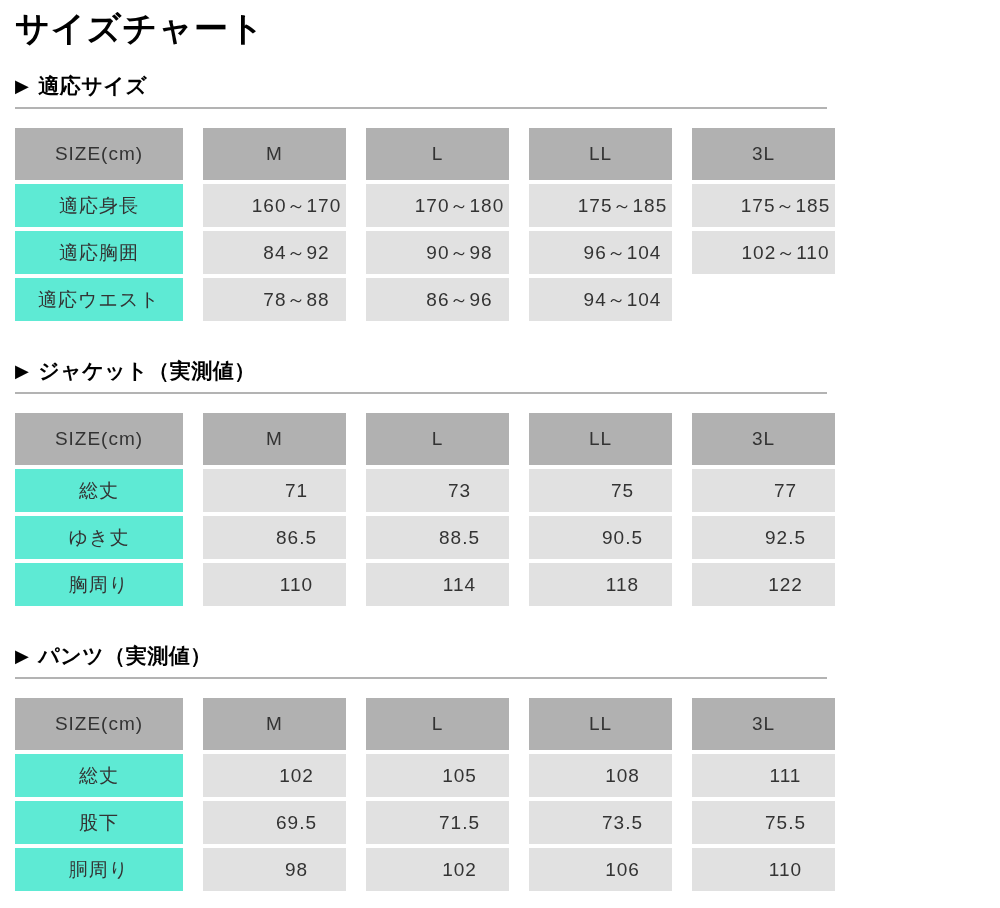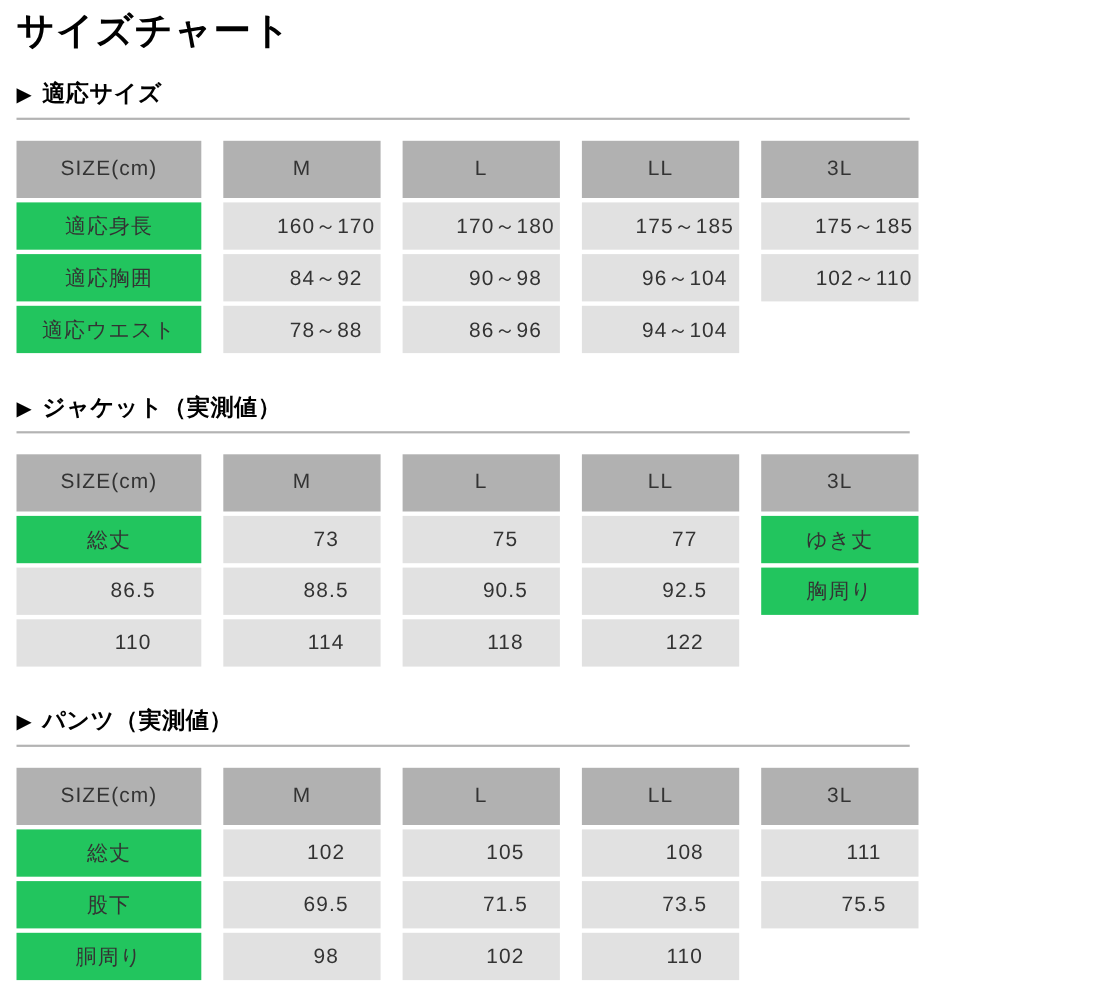"適応身長" .cell.rowlabel { background: #22c55e -> #5eead4 }
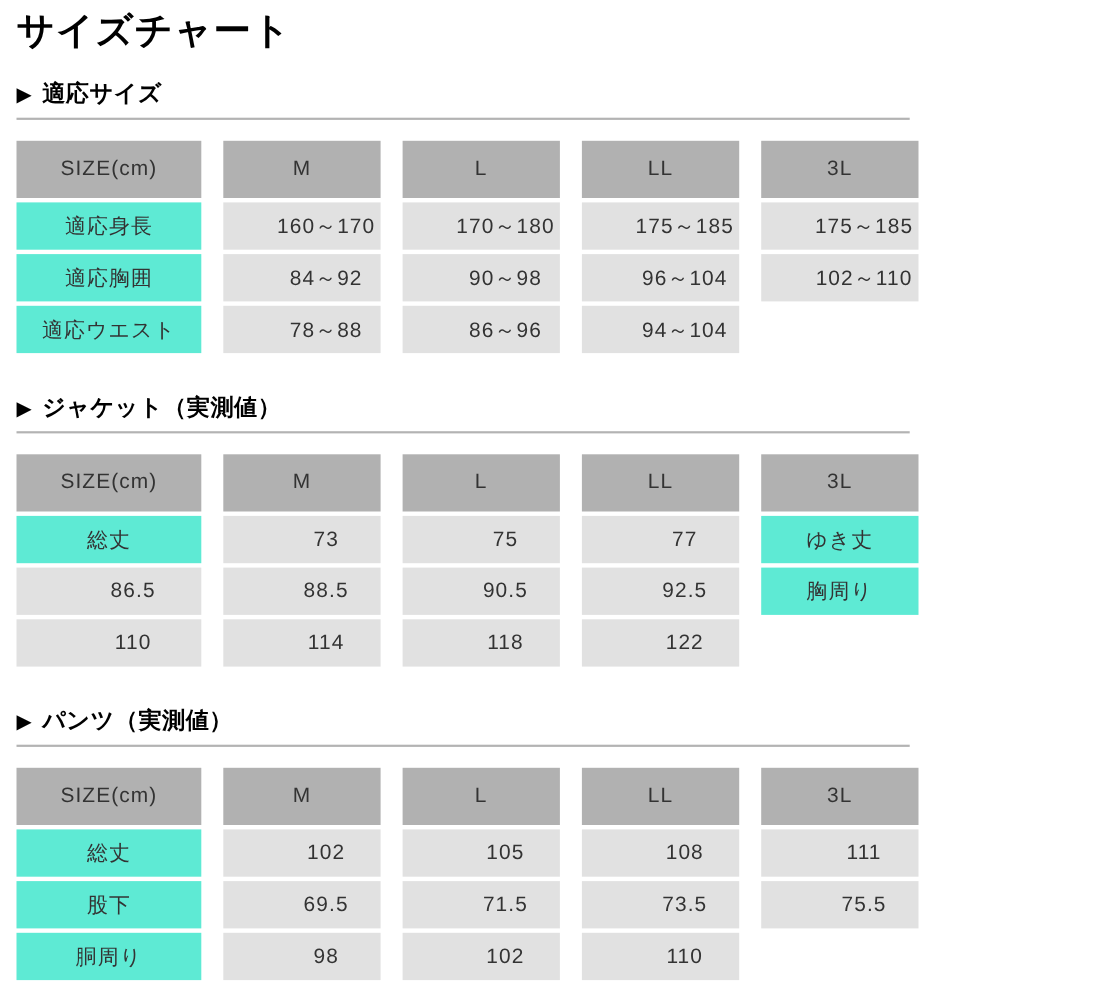"71" div.cell { html: none -> <div>71</div> }
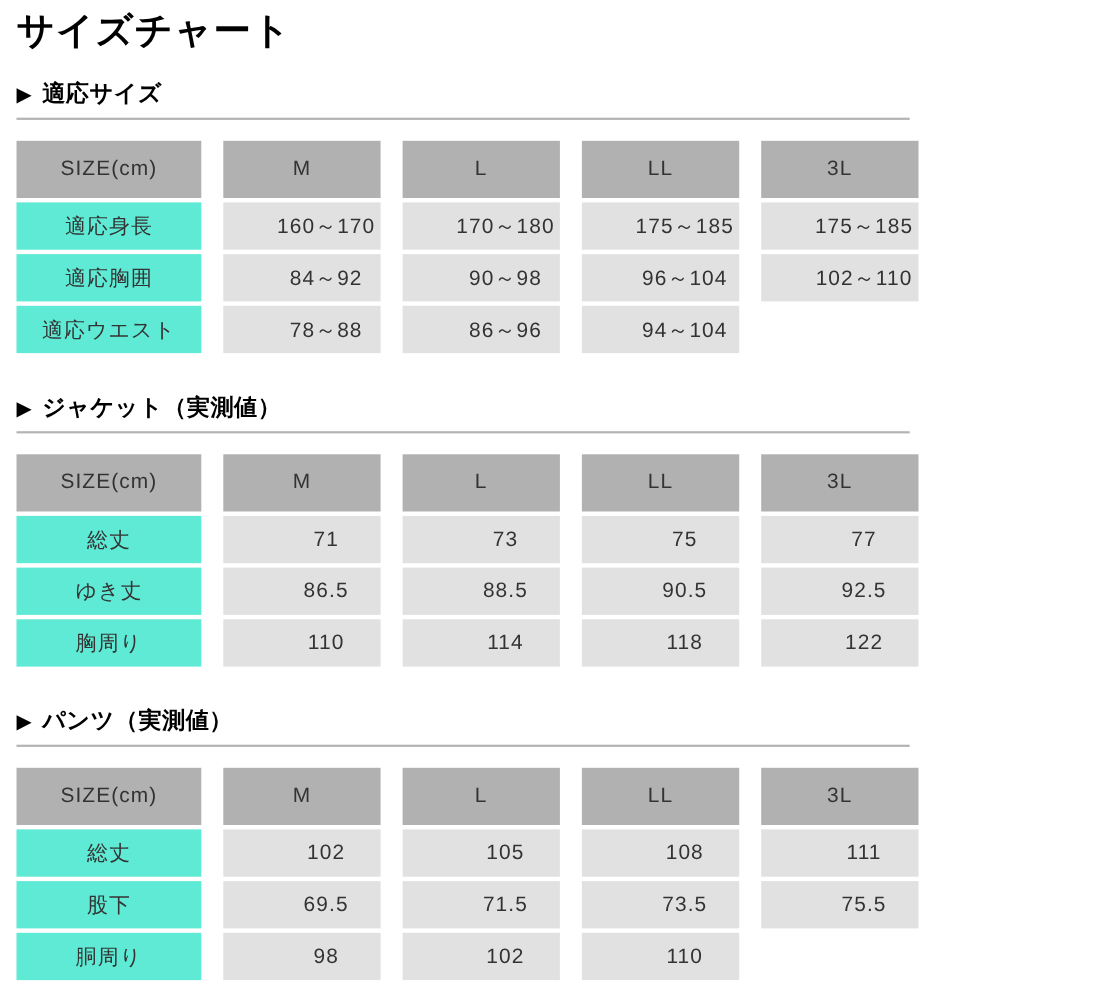"106" div.cell { html: none -> <div>106</div> }
